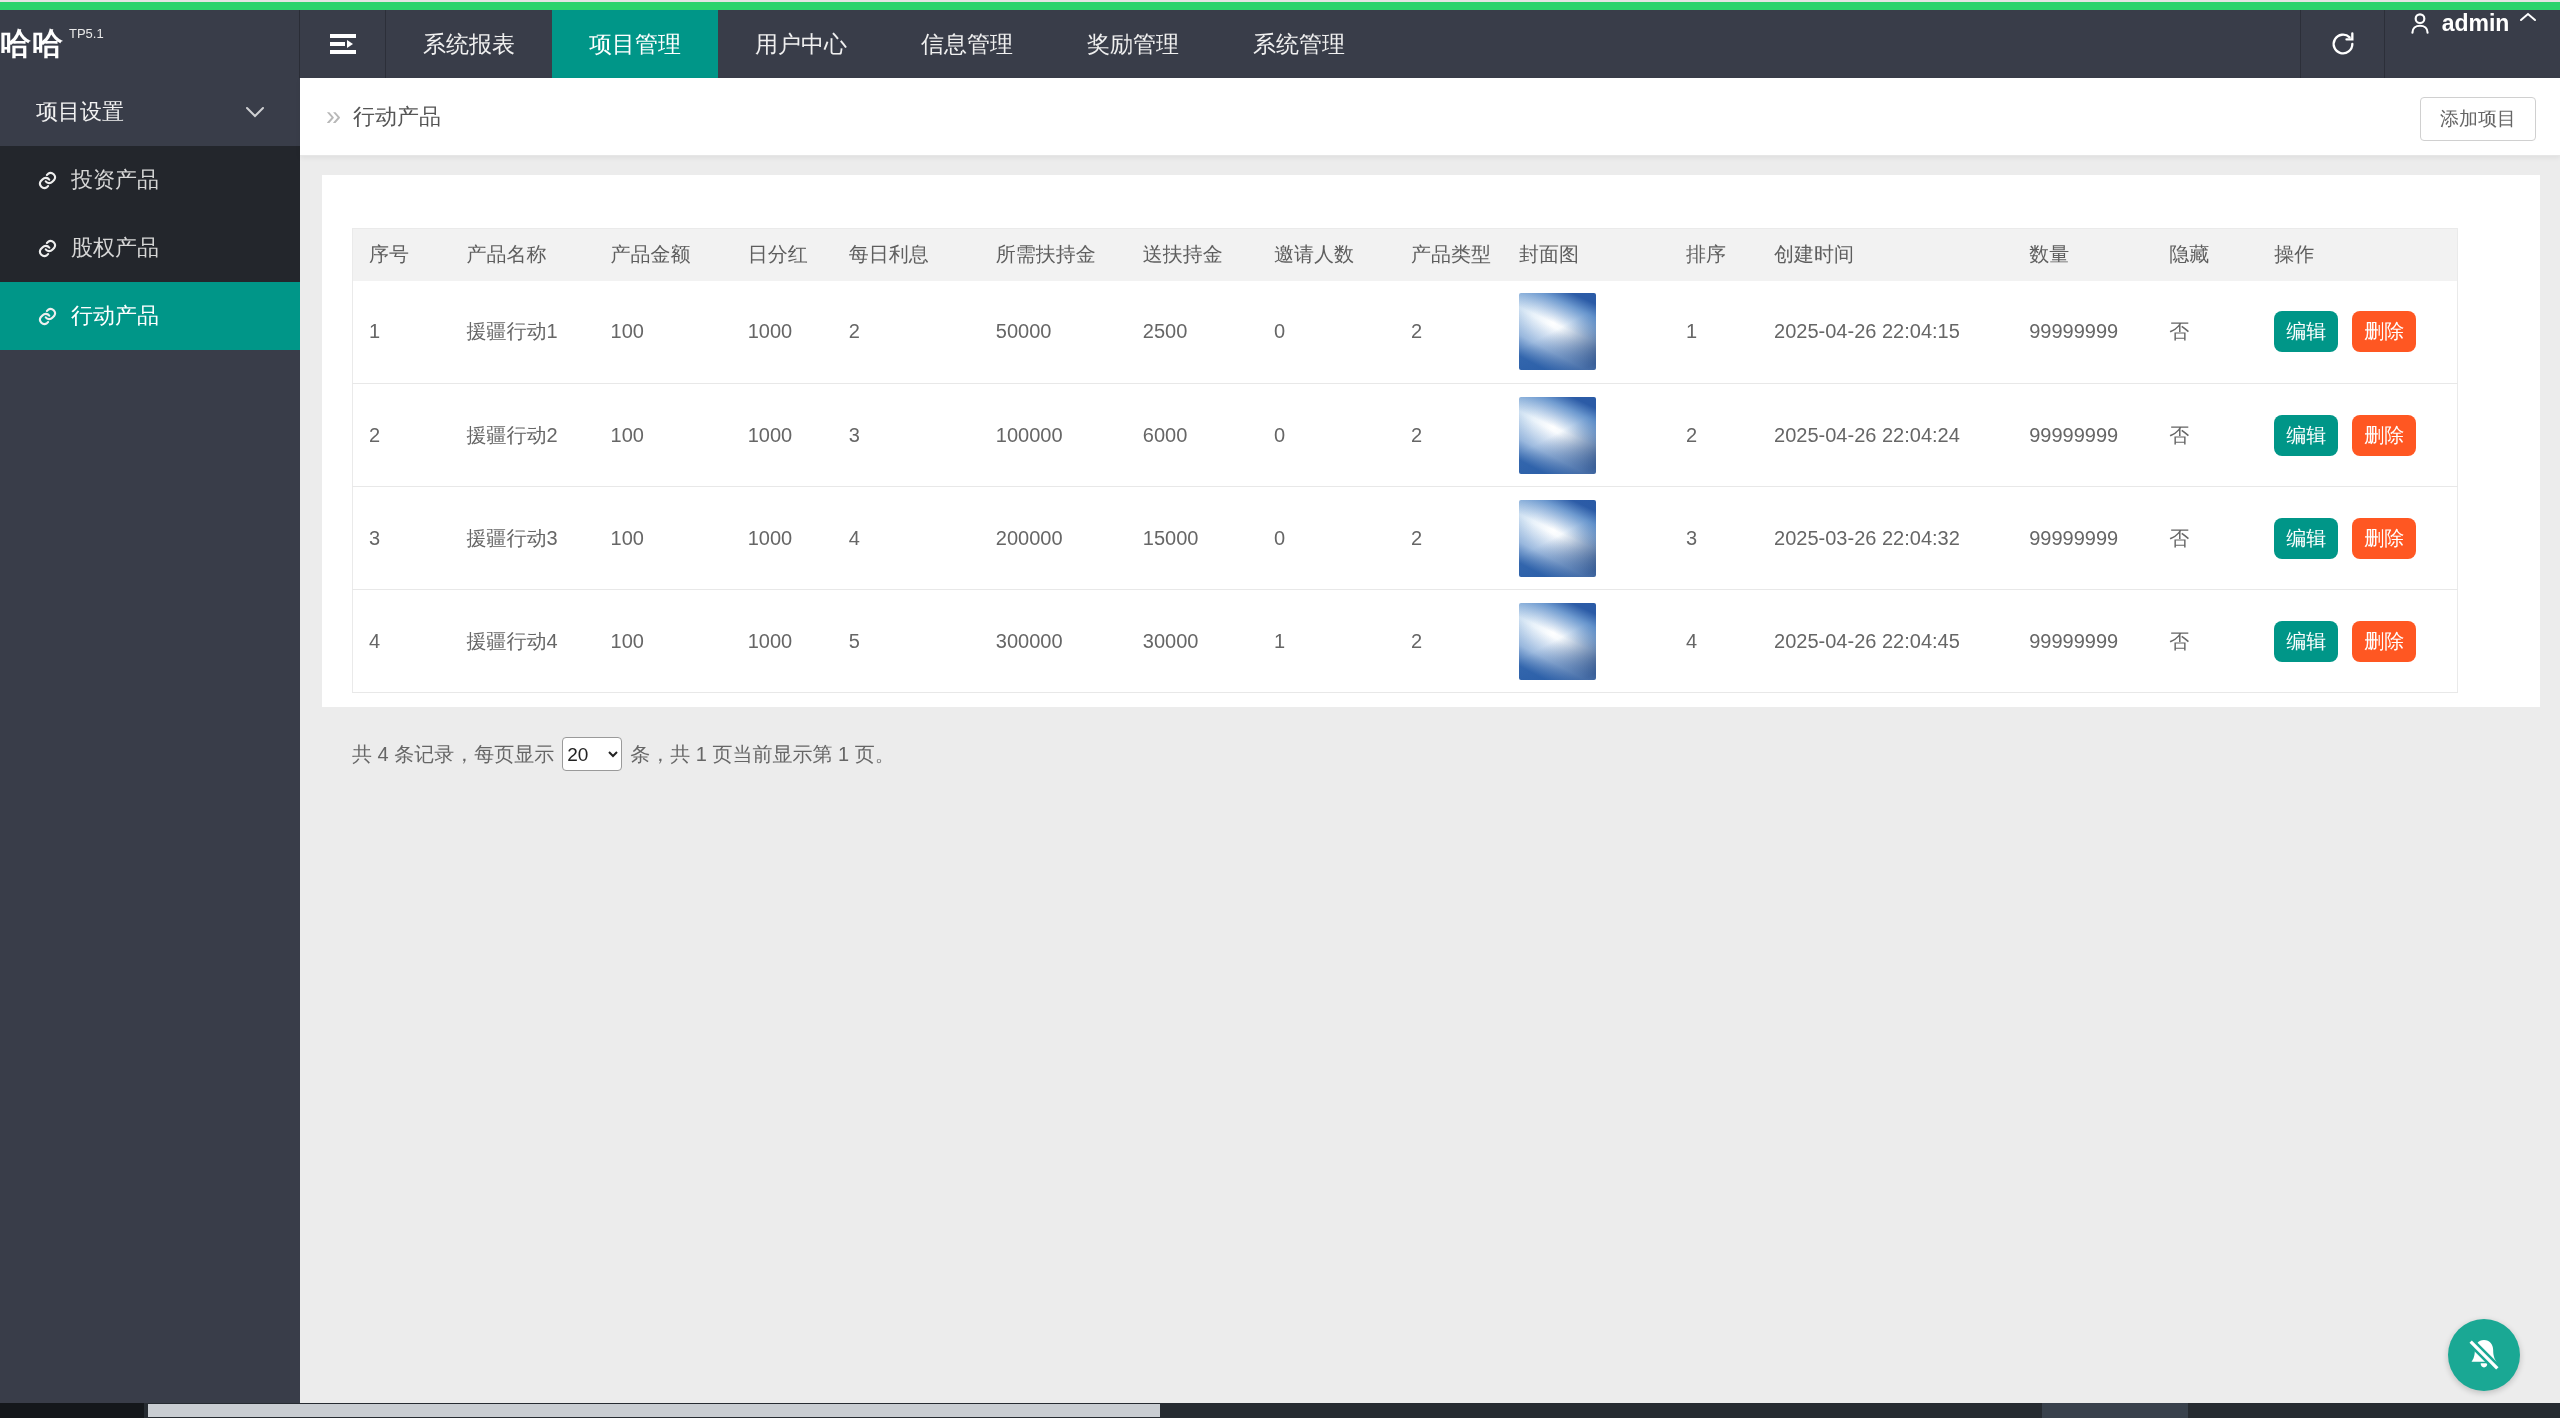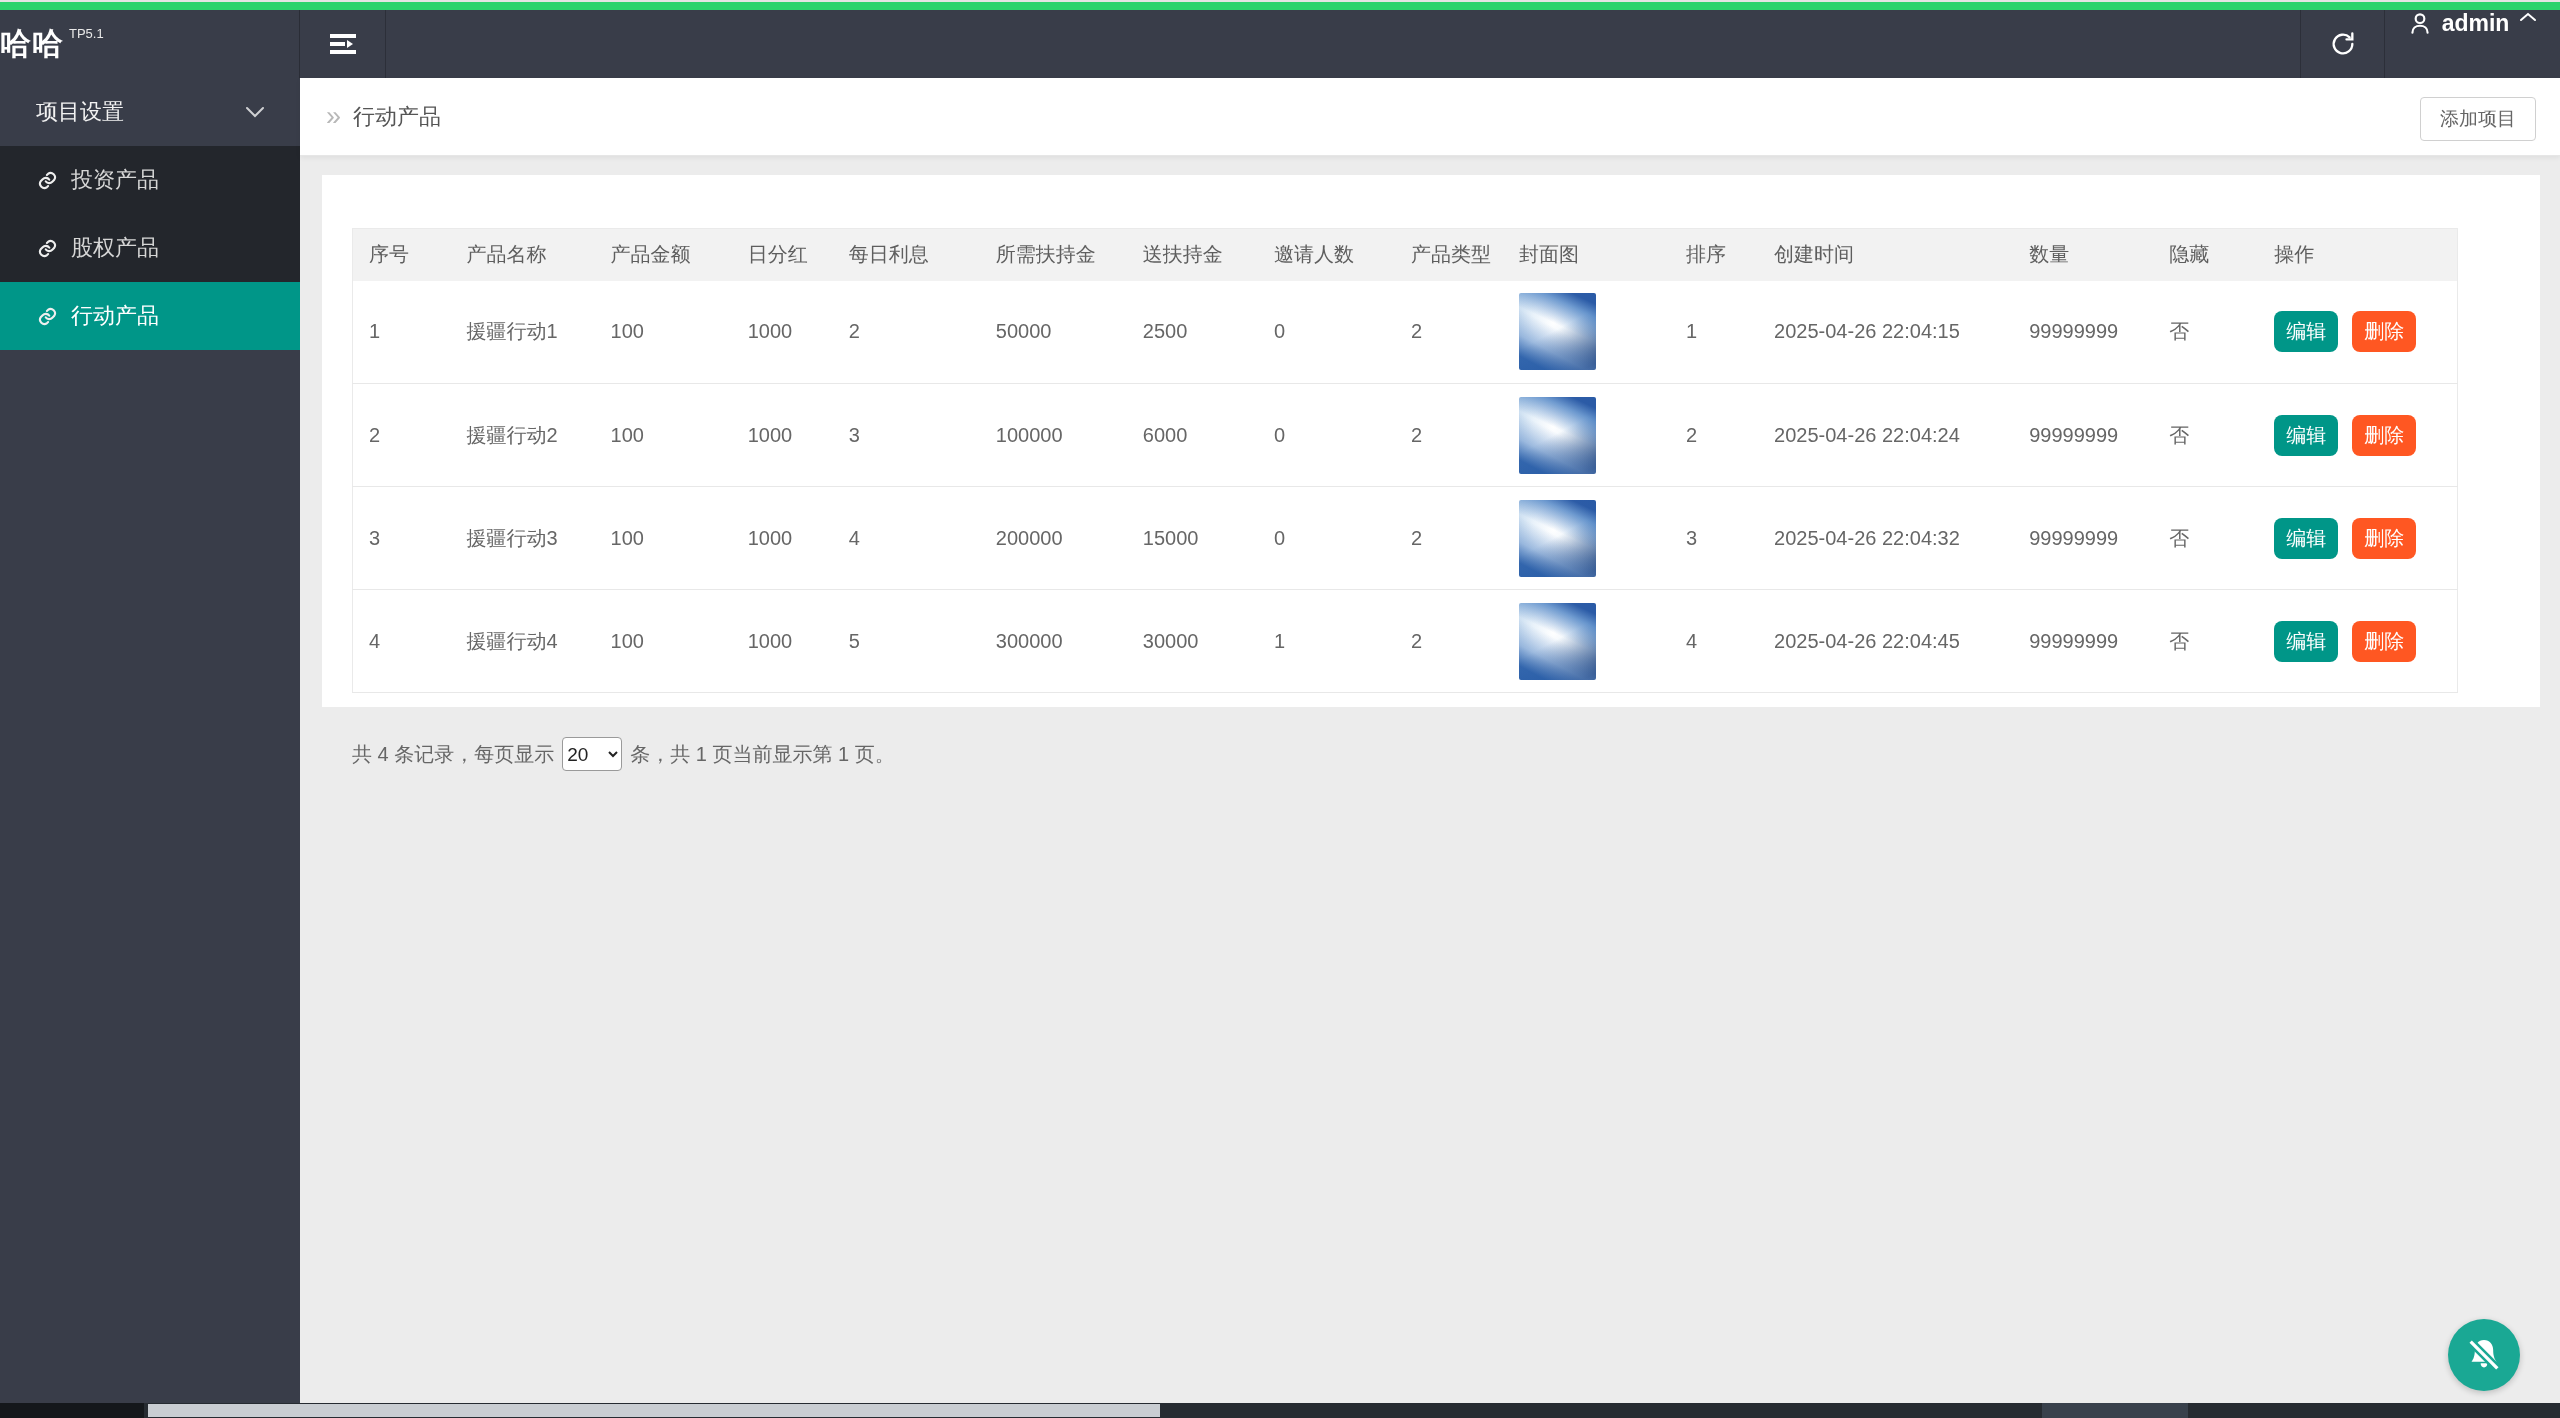"系统报表" div { html: none -> <div> <div>系统报表</div> <div>项目管理</div> <div>用户中心</div> <div>信息管理</div> <div>奖励管理</div> <div>系统管理</div> </div> }
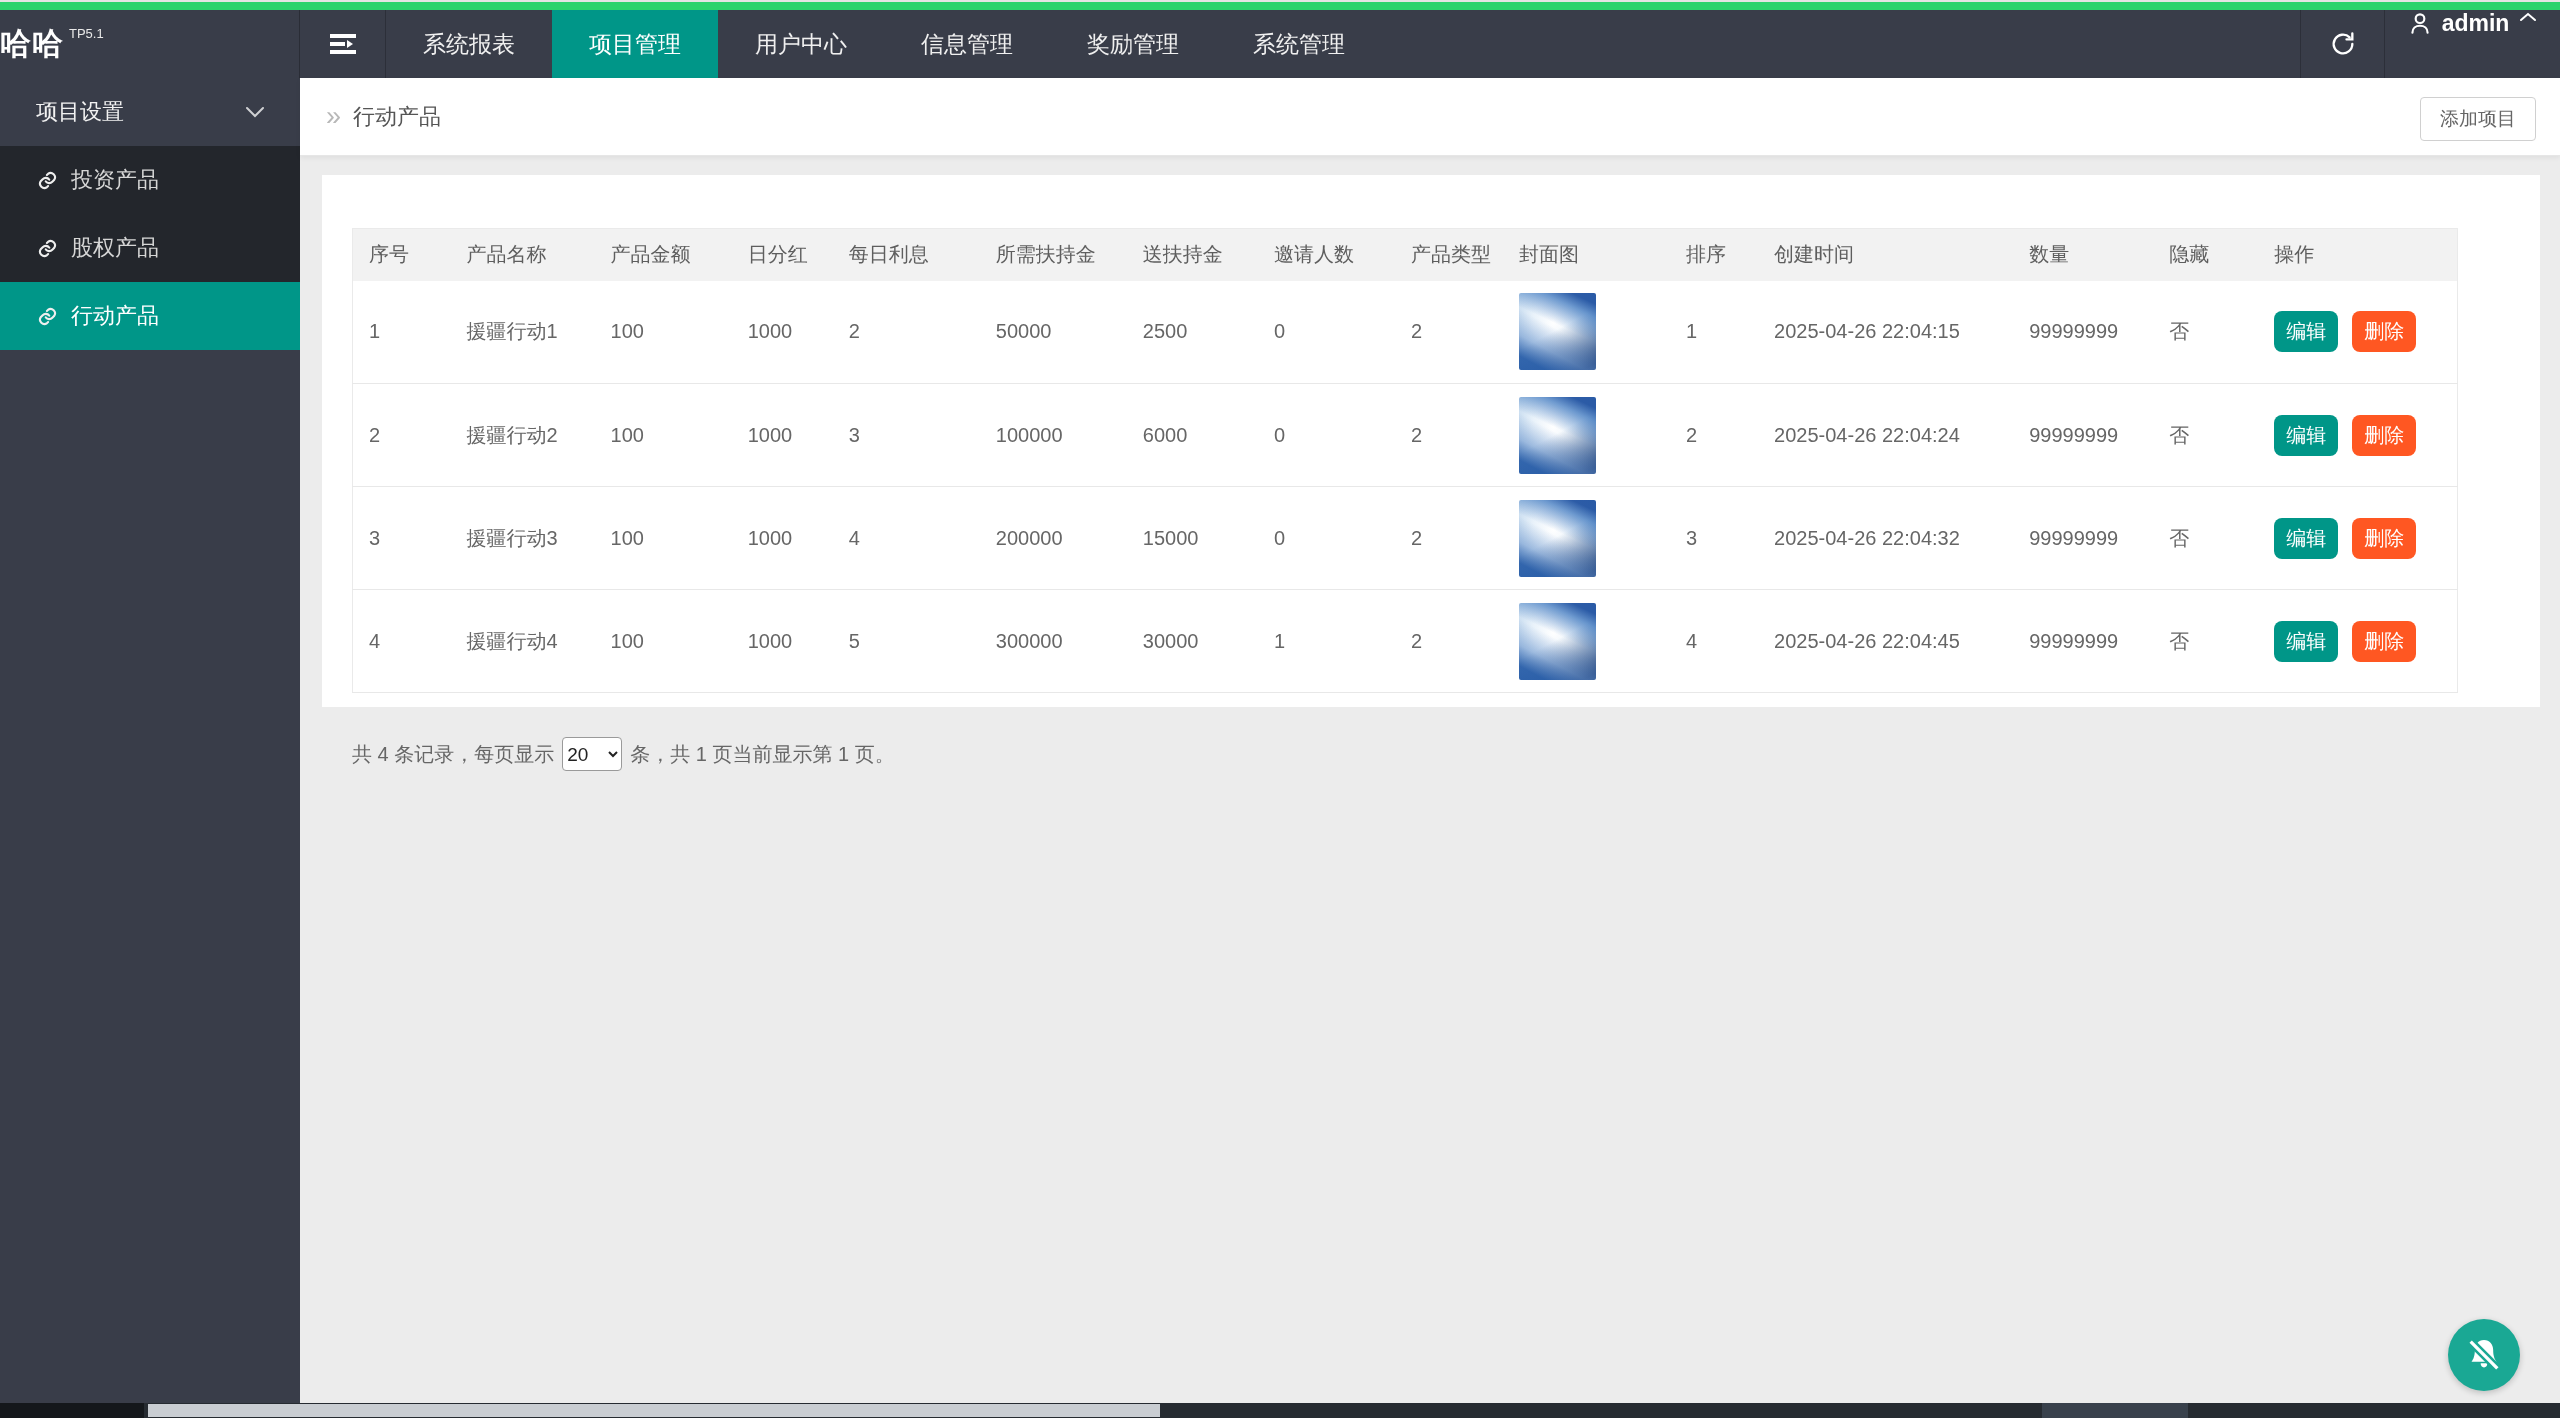"2025-04-26 22:04:32" td { text: 2025-04-26 -> 2025-03-26 }
